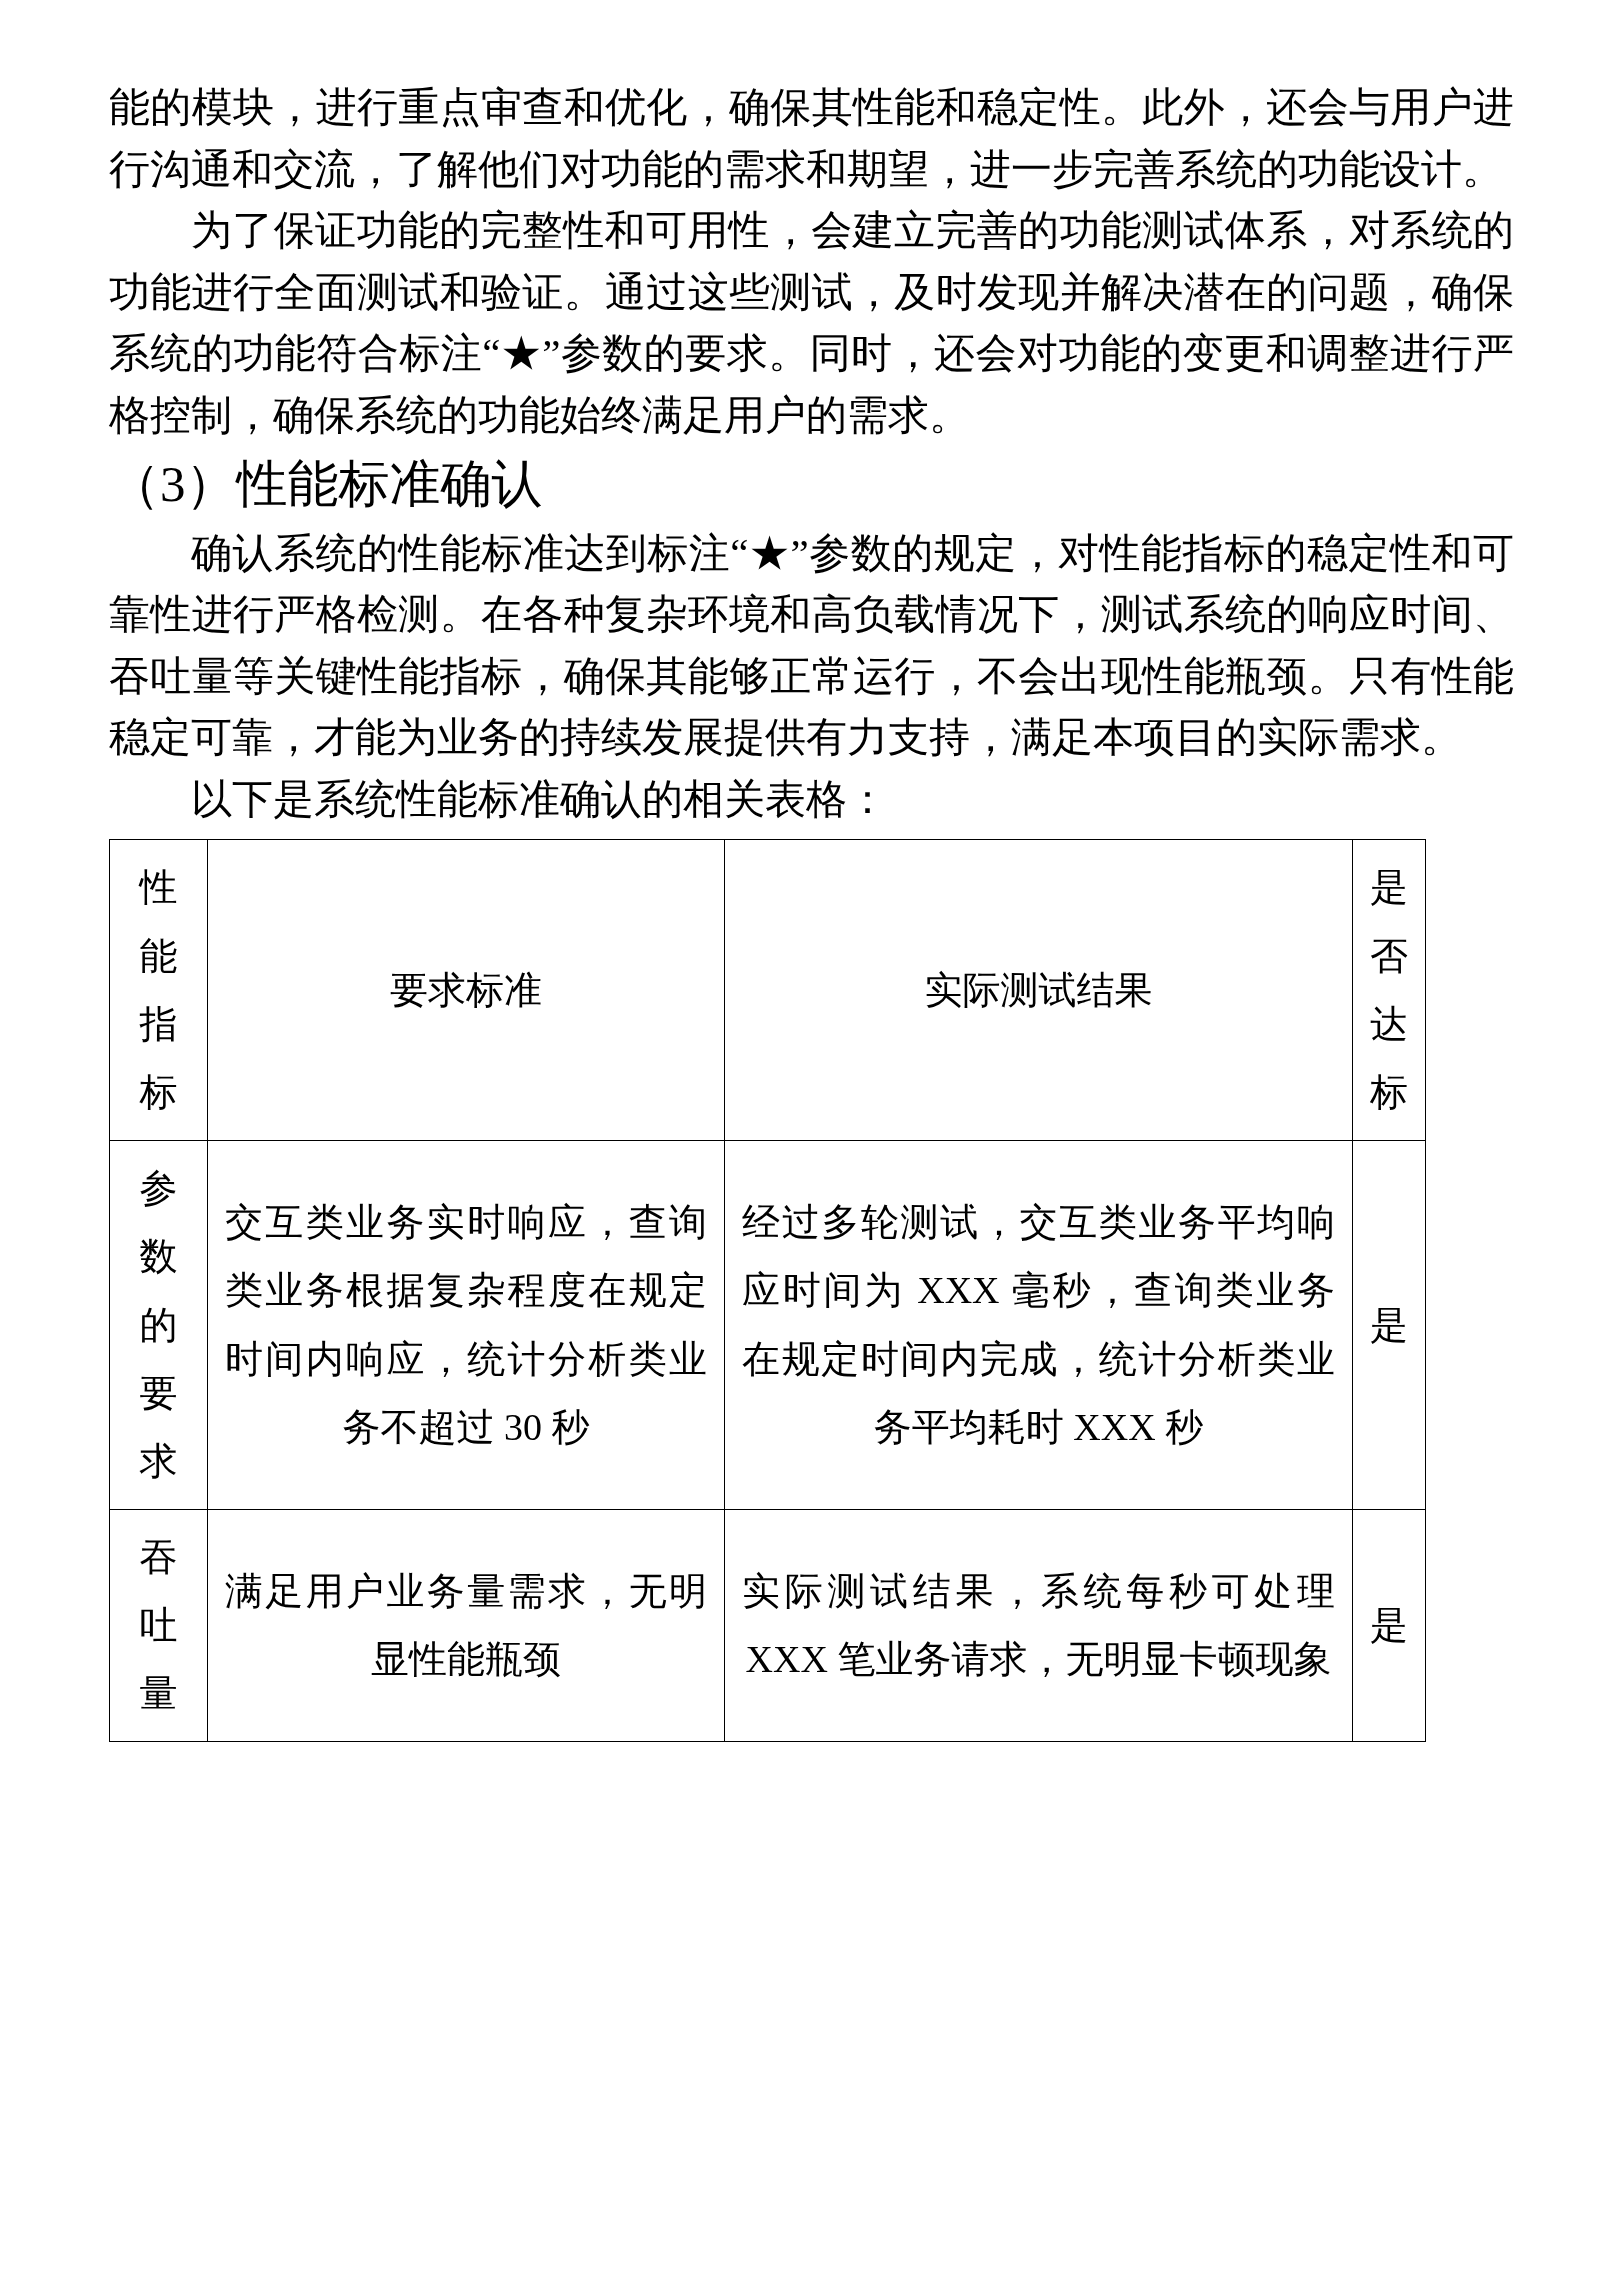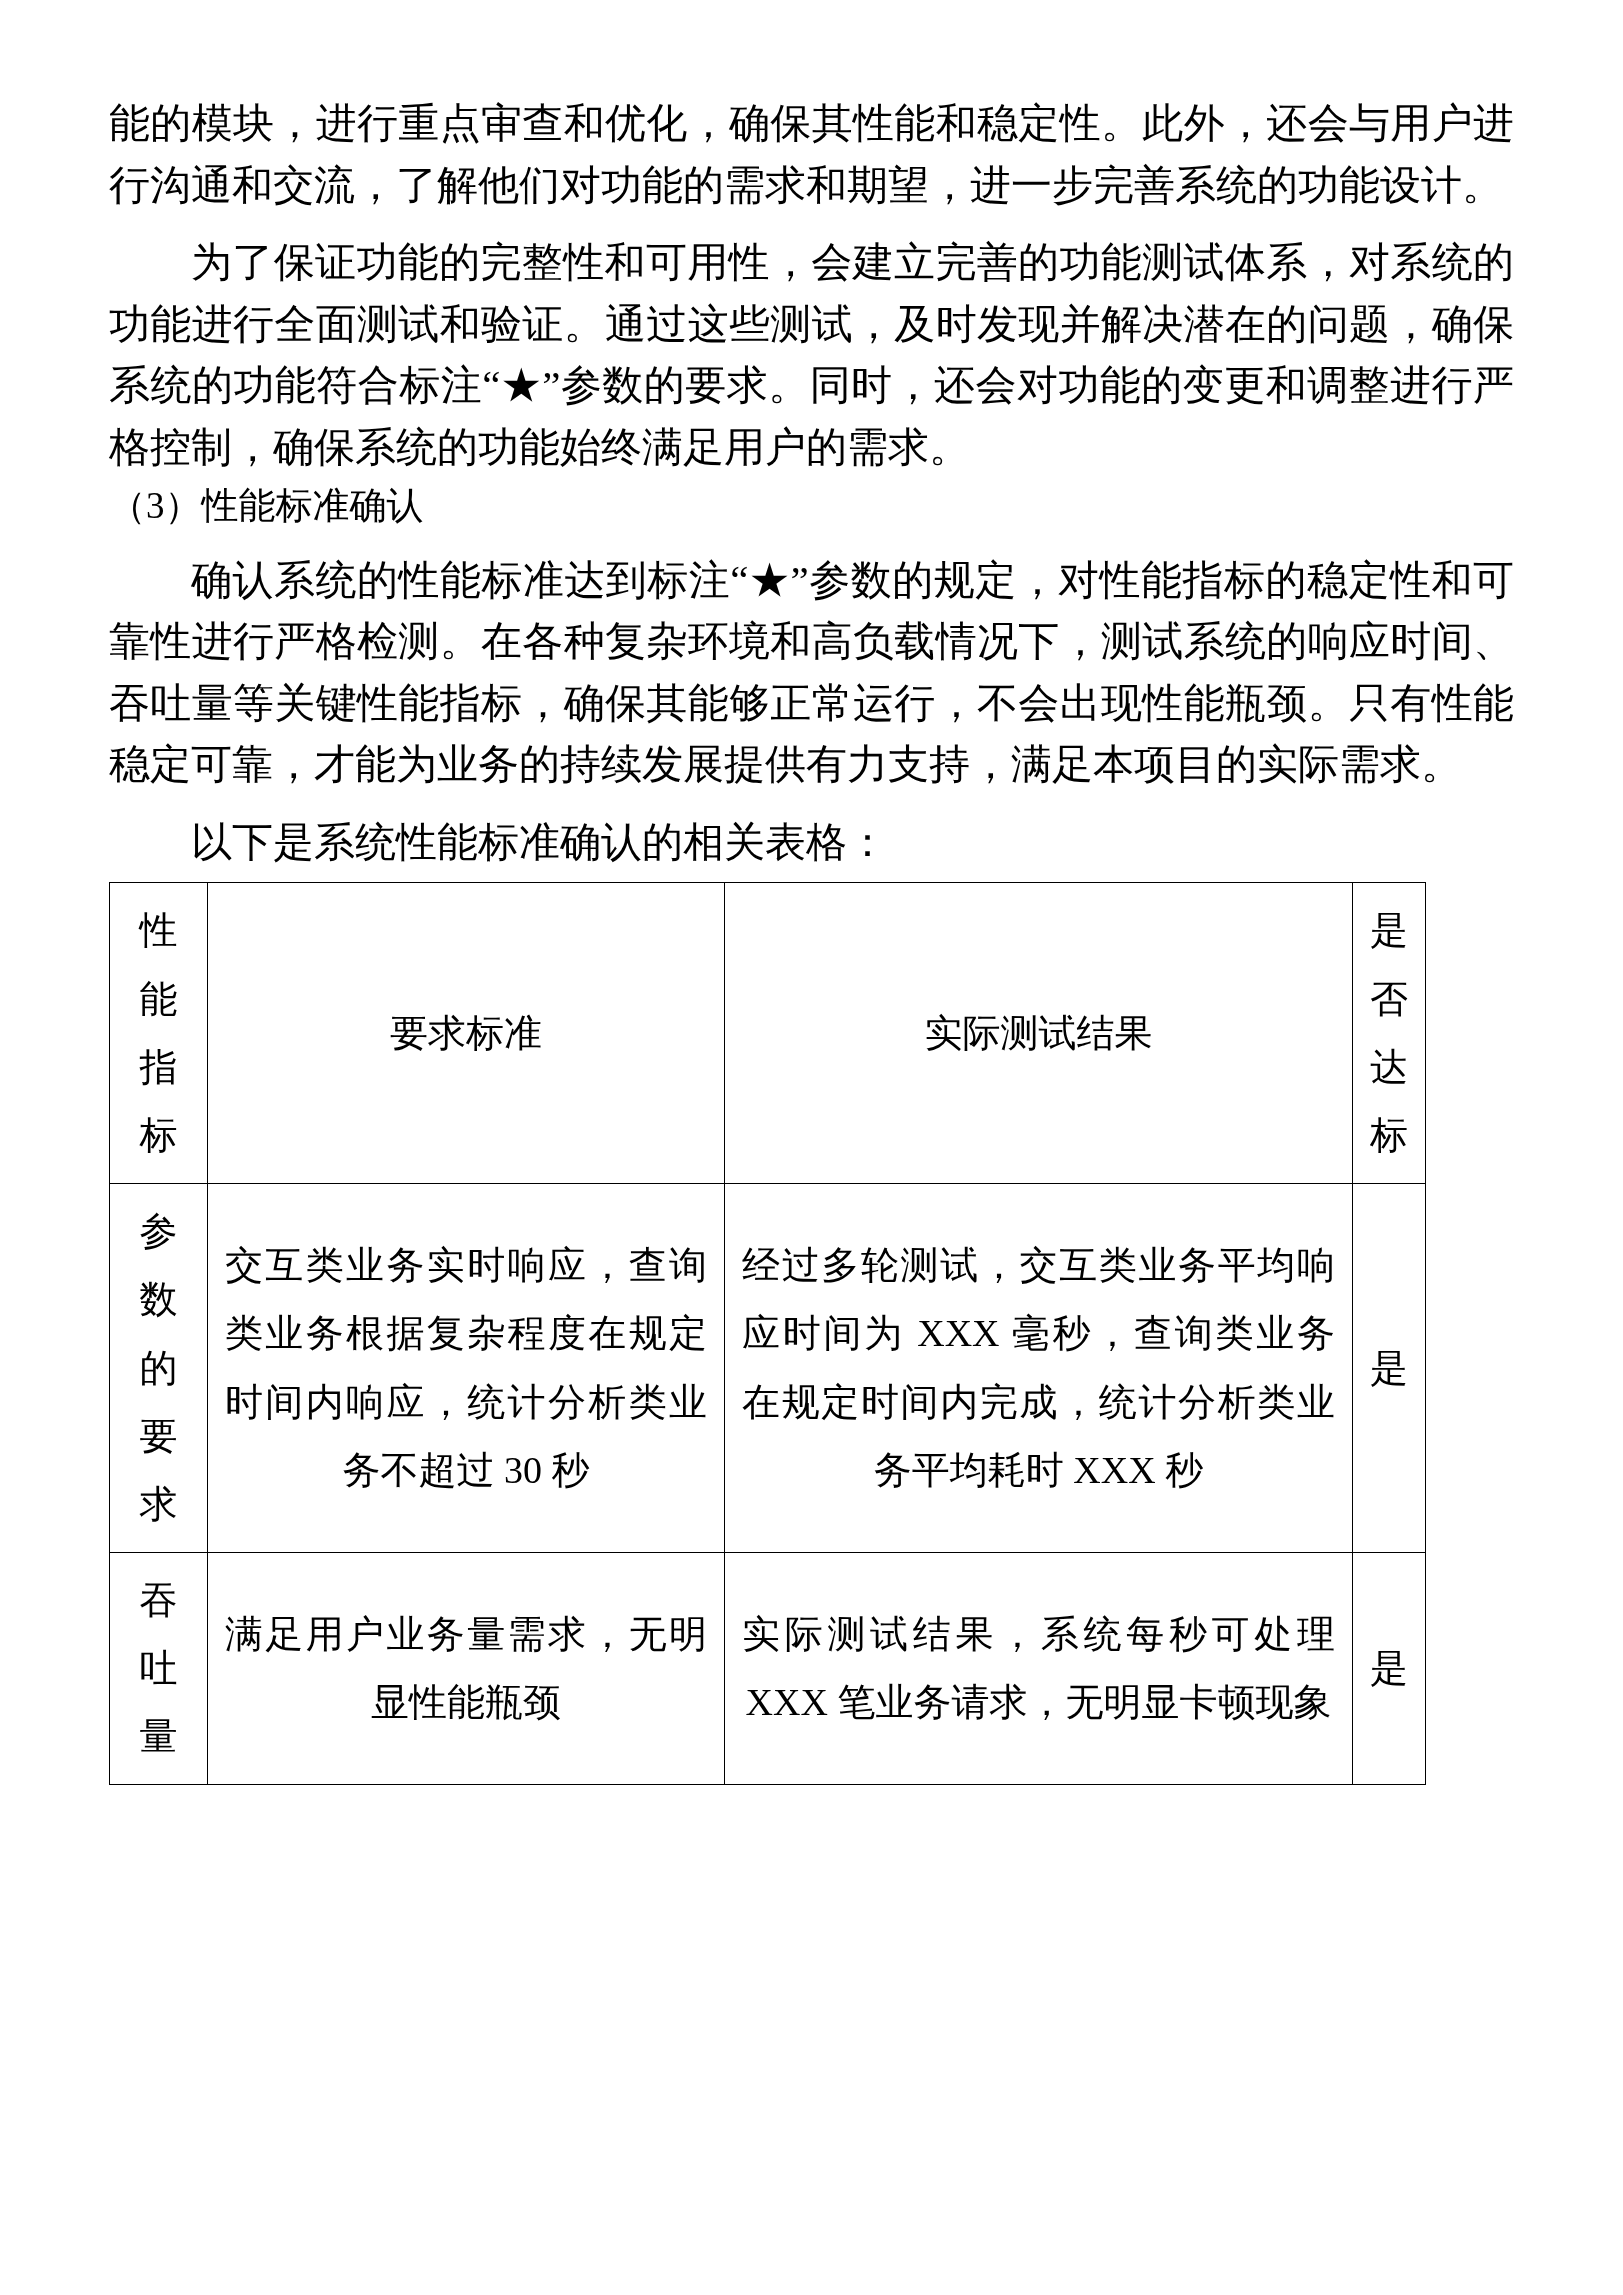"能的模块，进行重点审查和优化，确保其性能和稳定性。此外，还会与用户进行沟通和交流" .para { margin-top: 16px -> none }
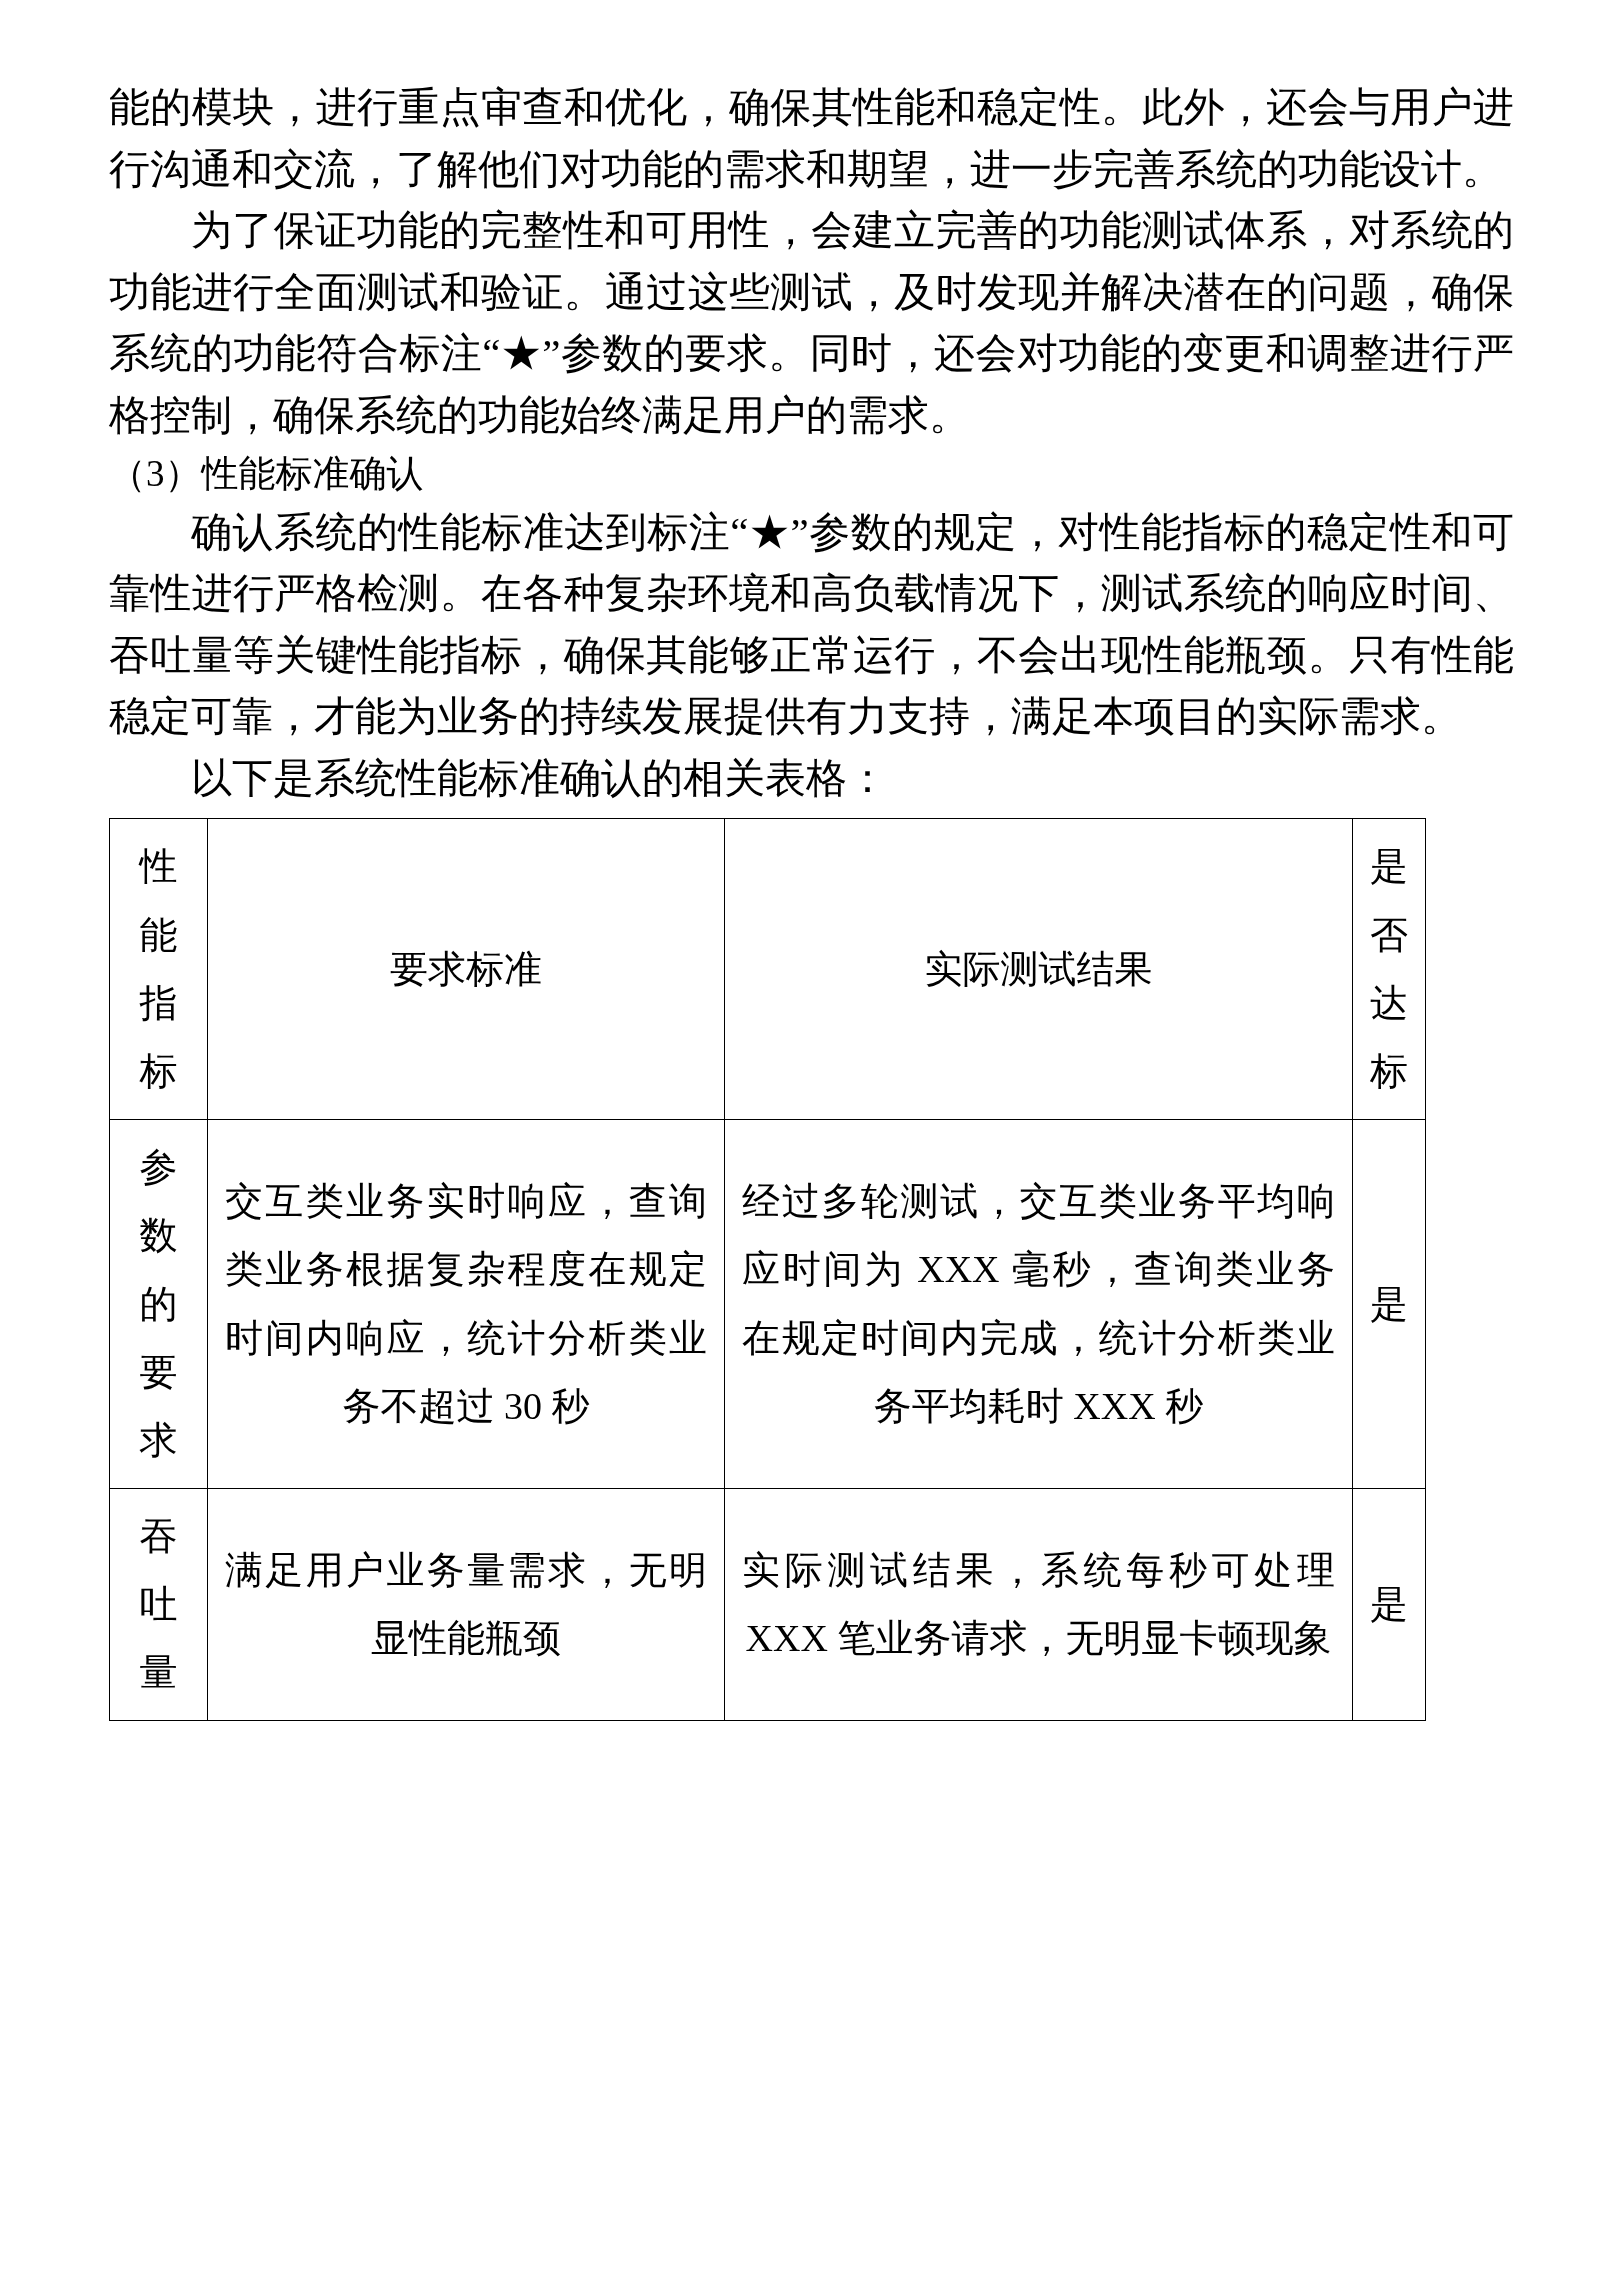"（3）性能标准确认" .heading { font-size: 37px -> 51px }
